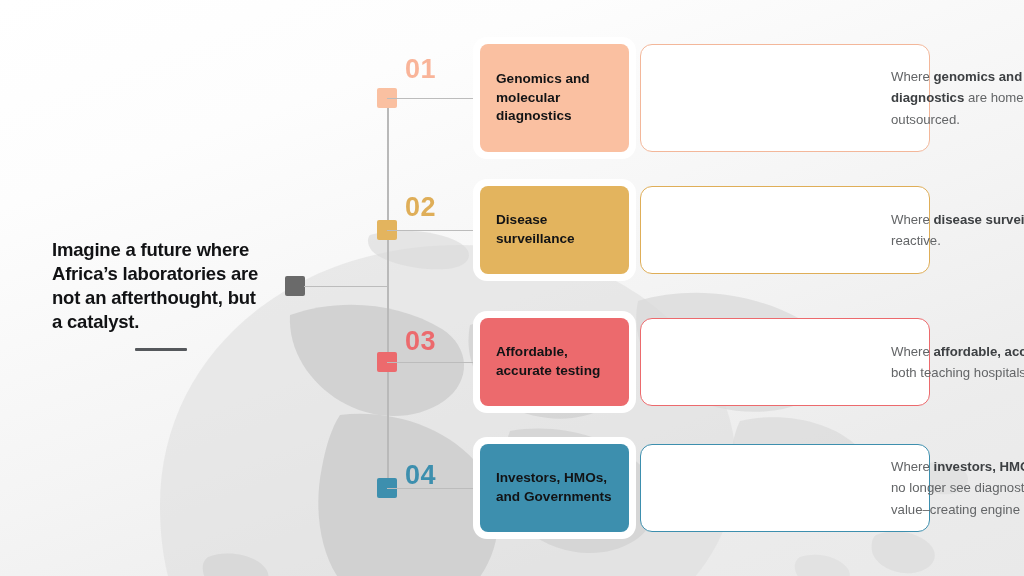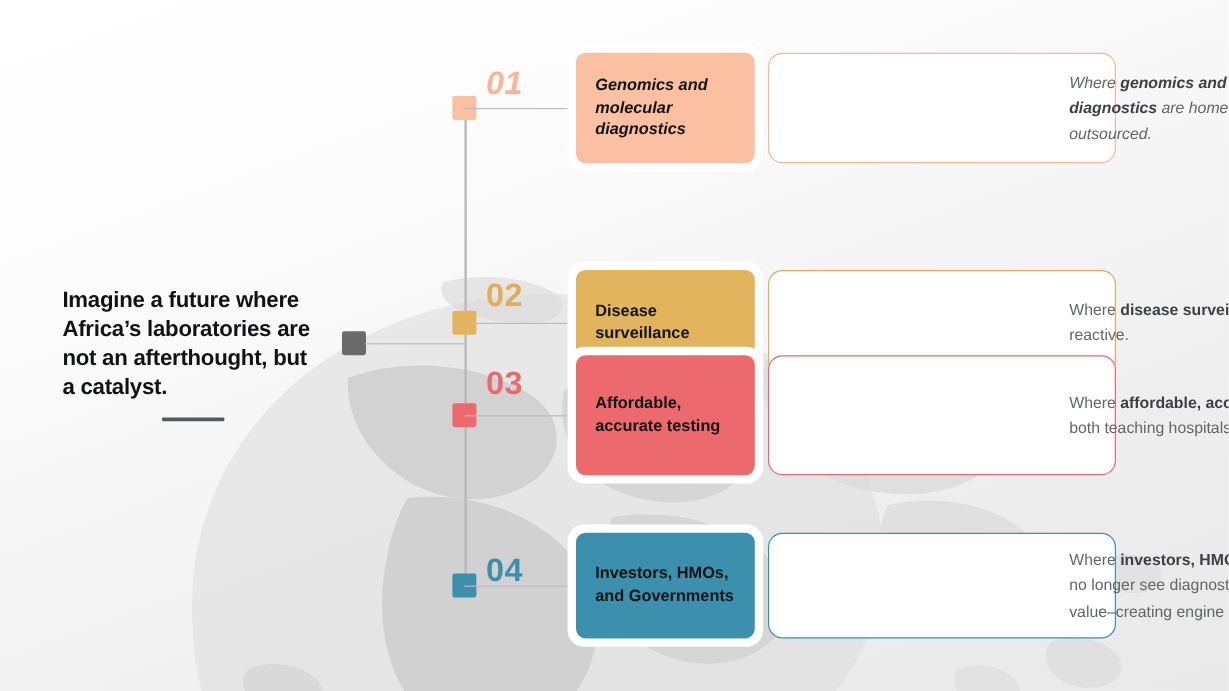"01" #row-0 { font-style: italic -> none; height: 92px -> 108px }
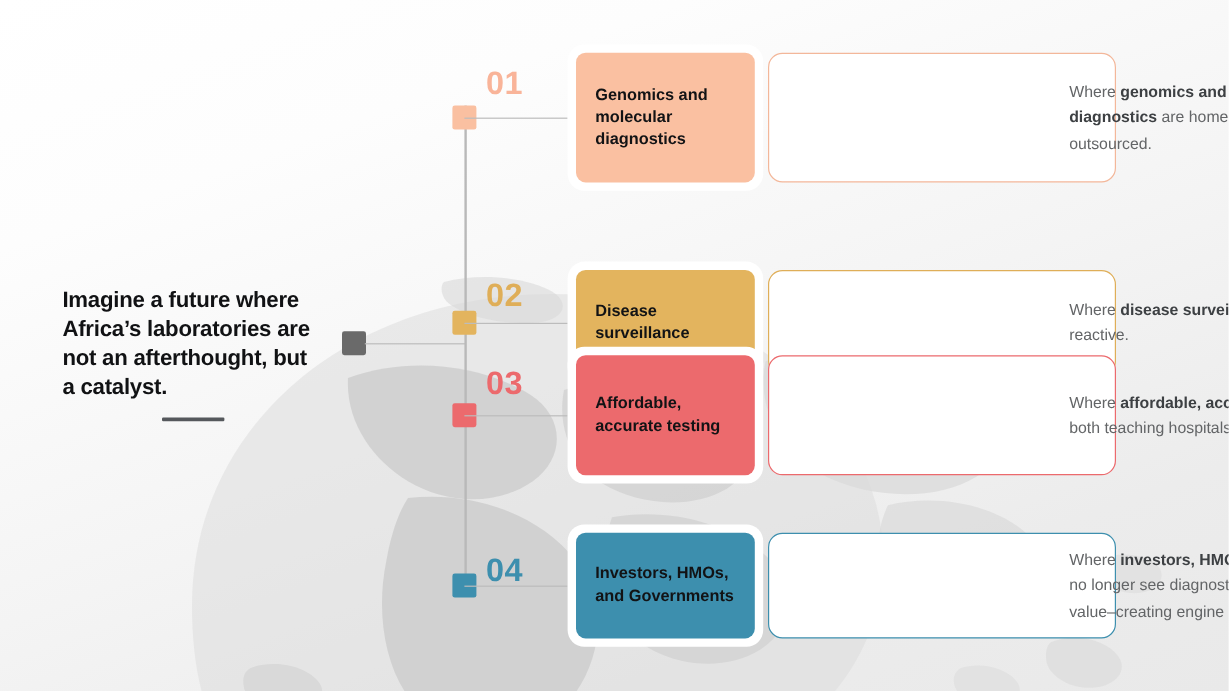"02" #row-1 { margin-top: 39px -> none }
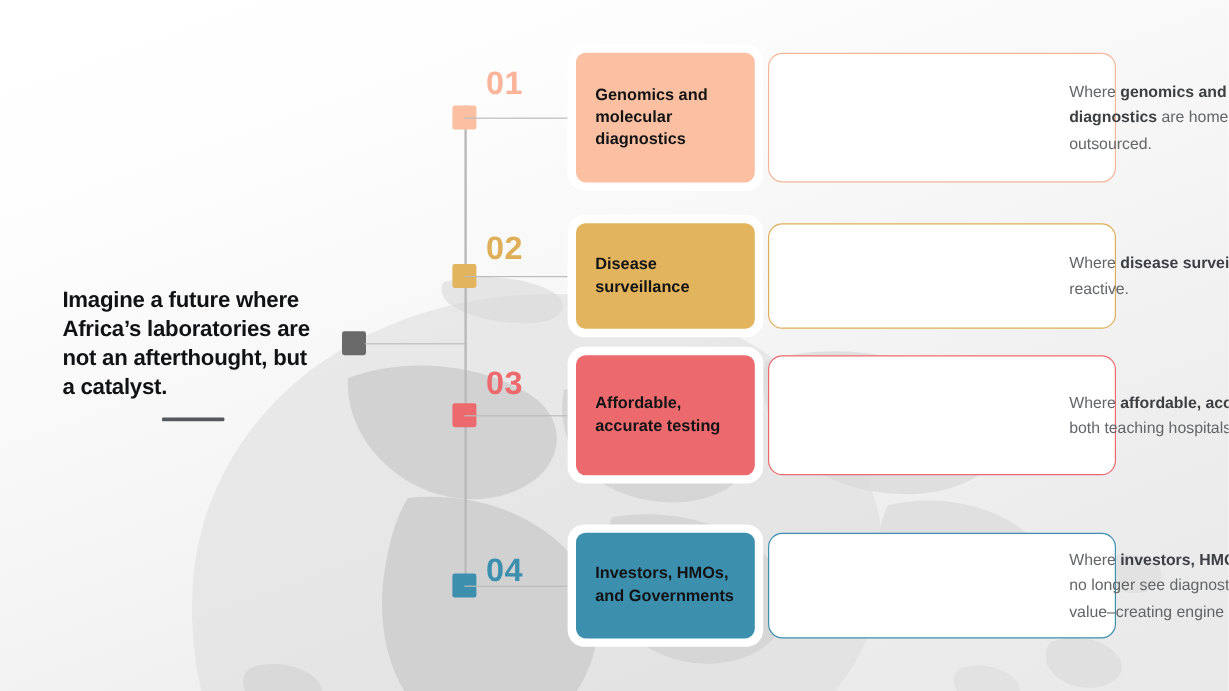"03" #row-2 { height: 100px -> 88px; top: 296px -> 318px }
